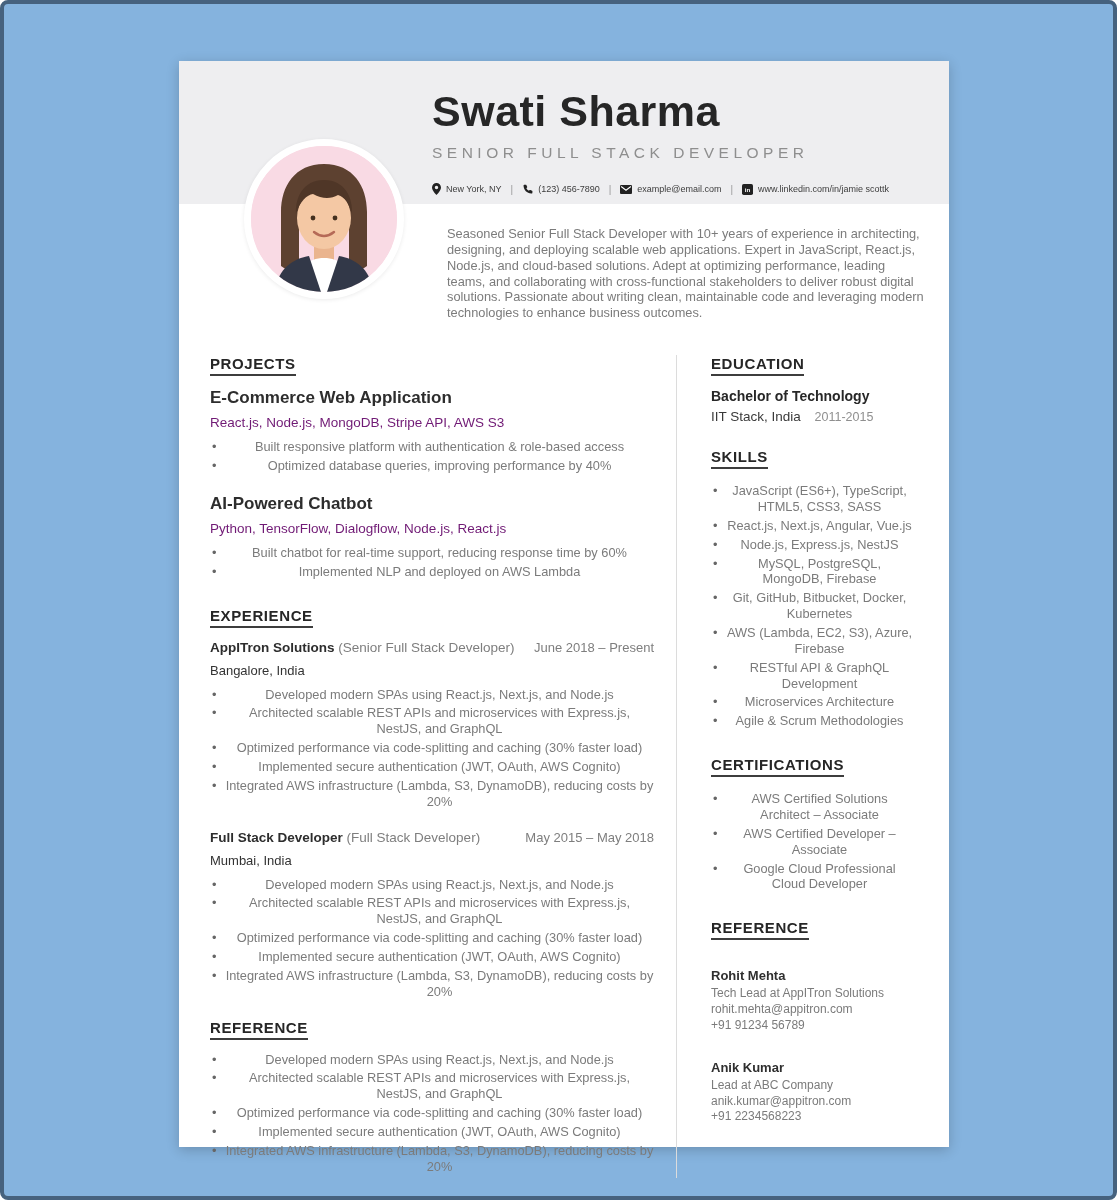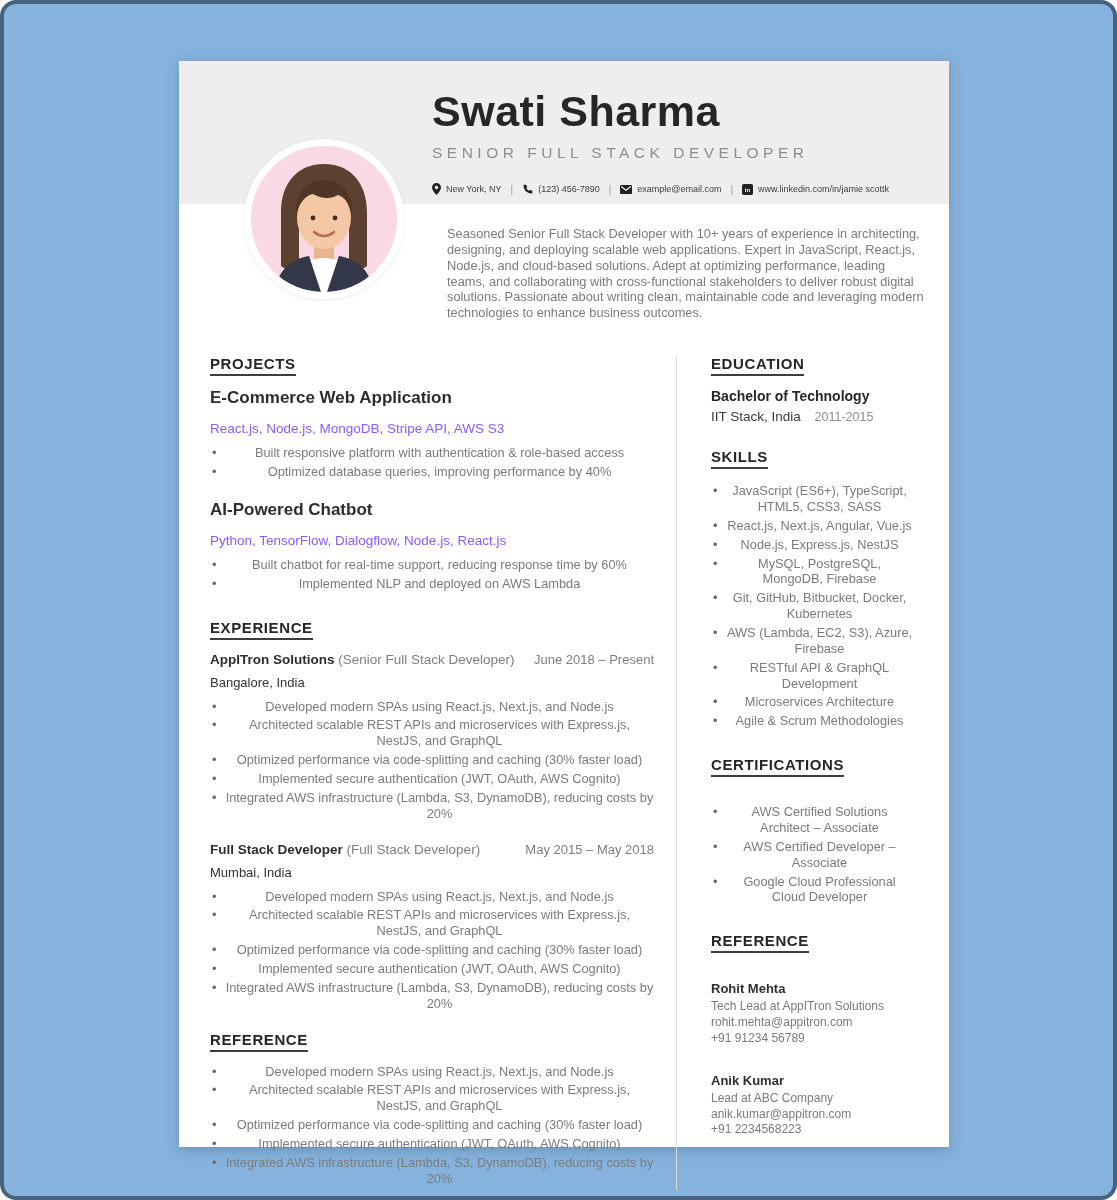"Swati Sharma" .viewport { border-radius: 16px -> 8px }
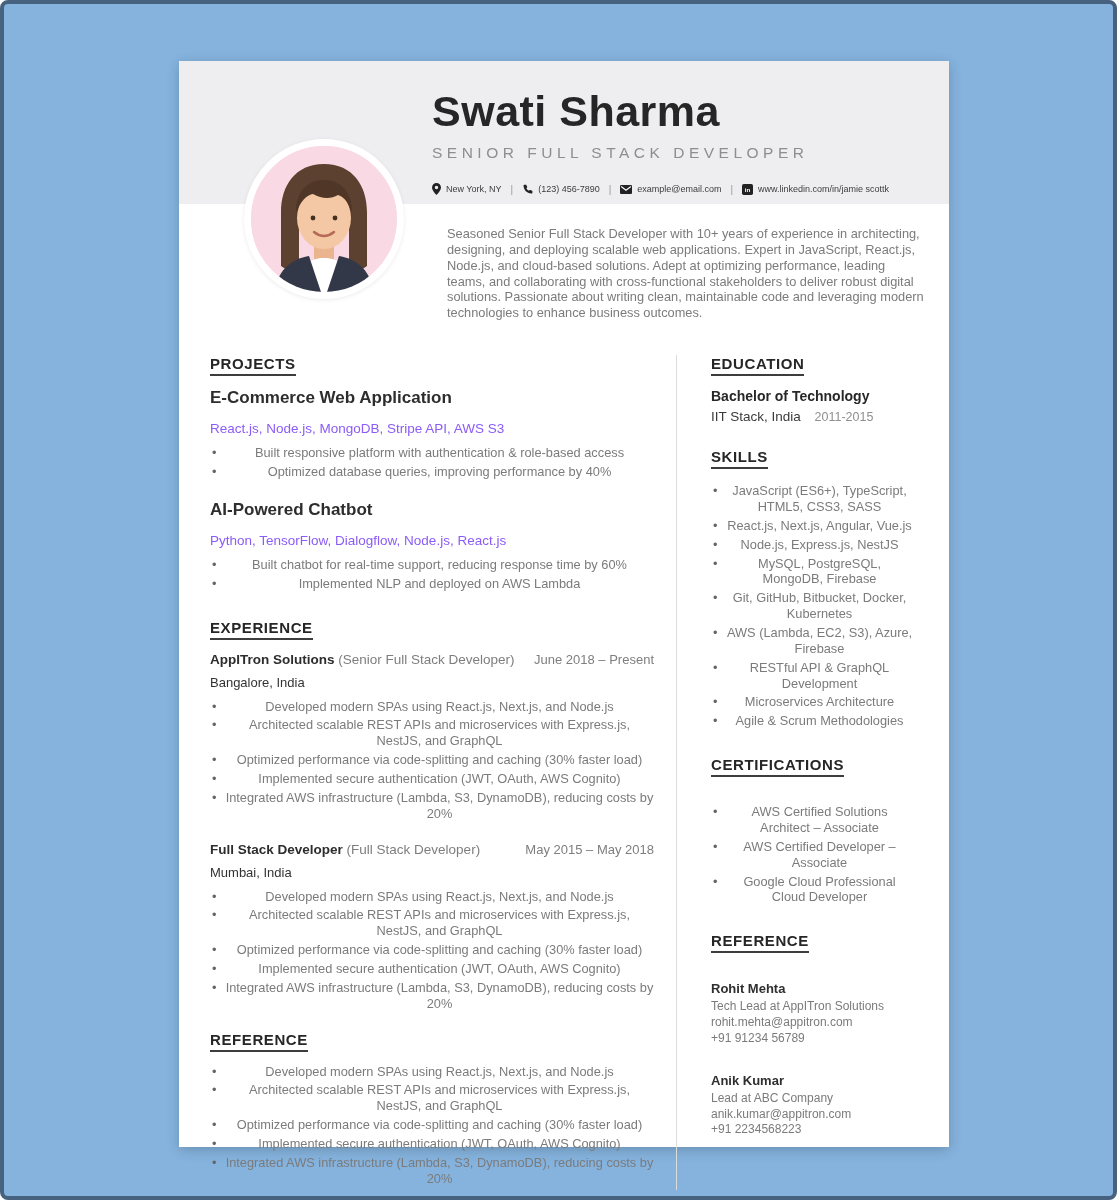"React.js, Node.js, MongoDB, Stripe API," .proj-stack { color: #8b5cf6 -> #701a75; margin-top: 13px -> 7px }
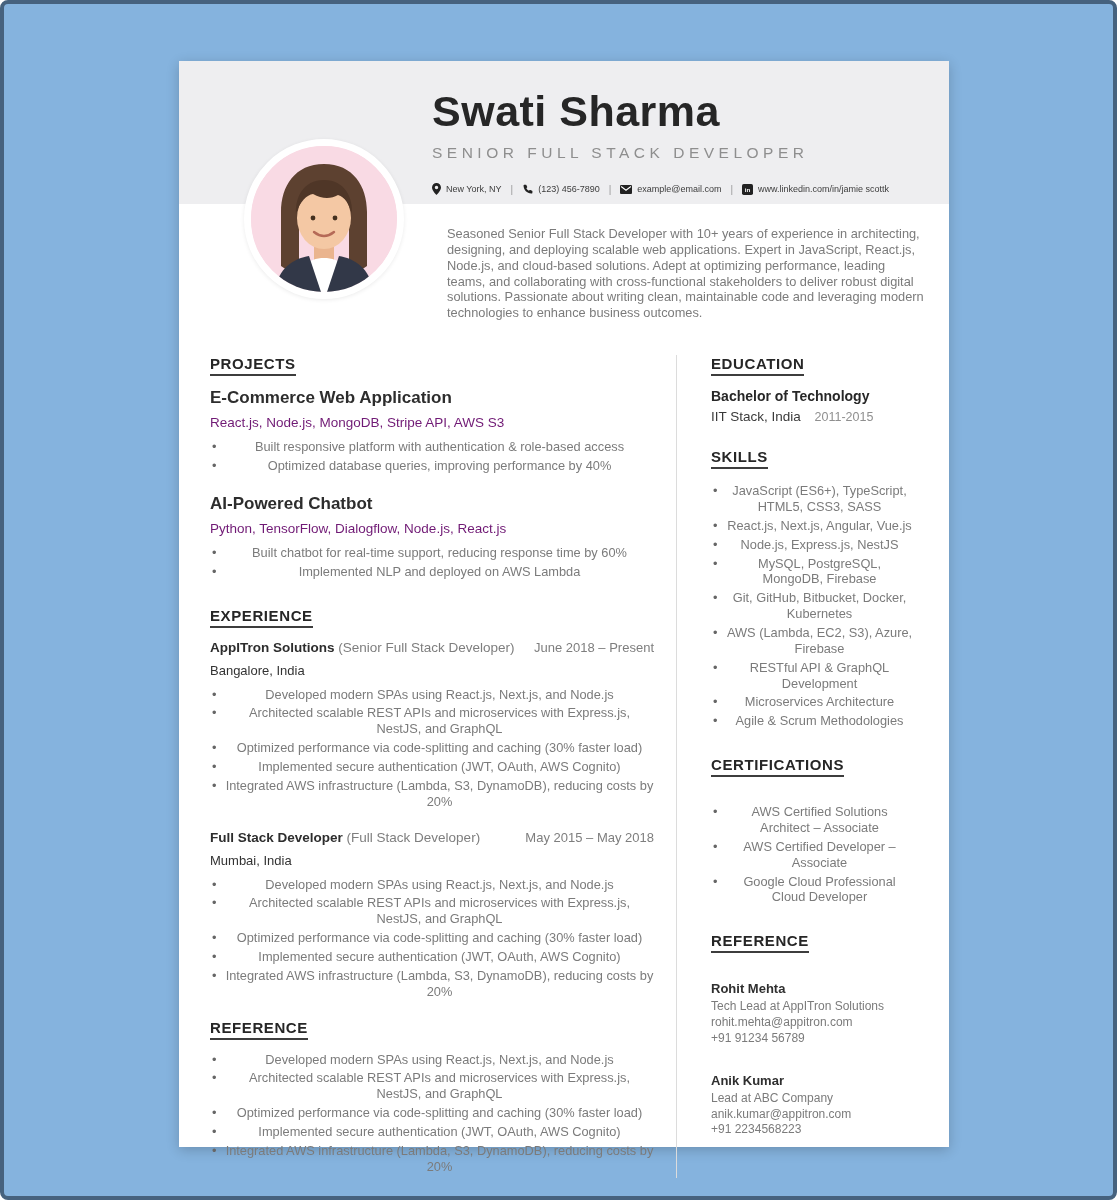"AWS Certified Solutions Architect –" ul.b { margin-top: 15px -> 2px }
